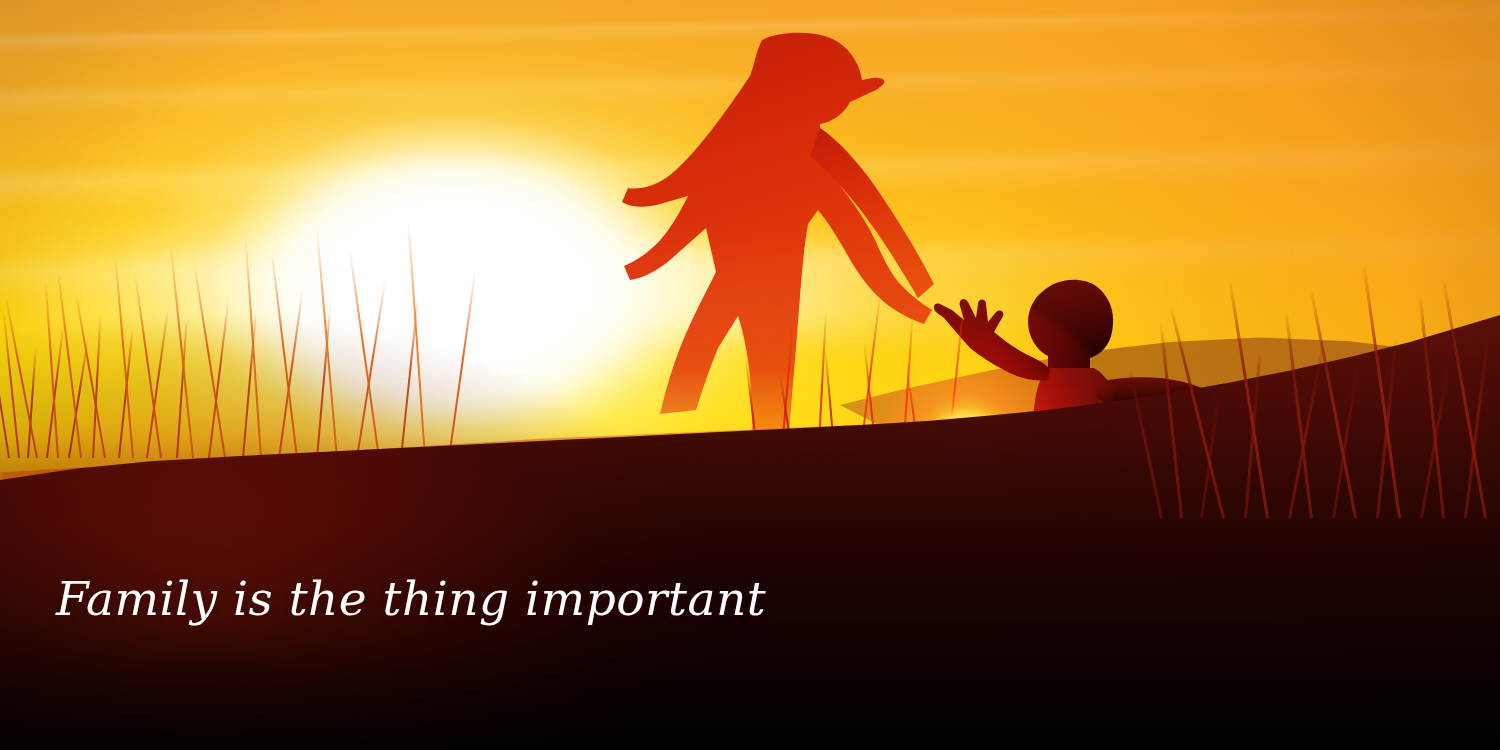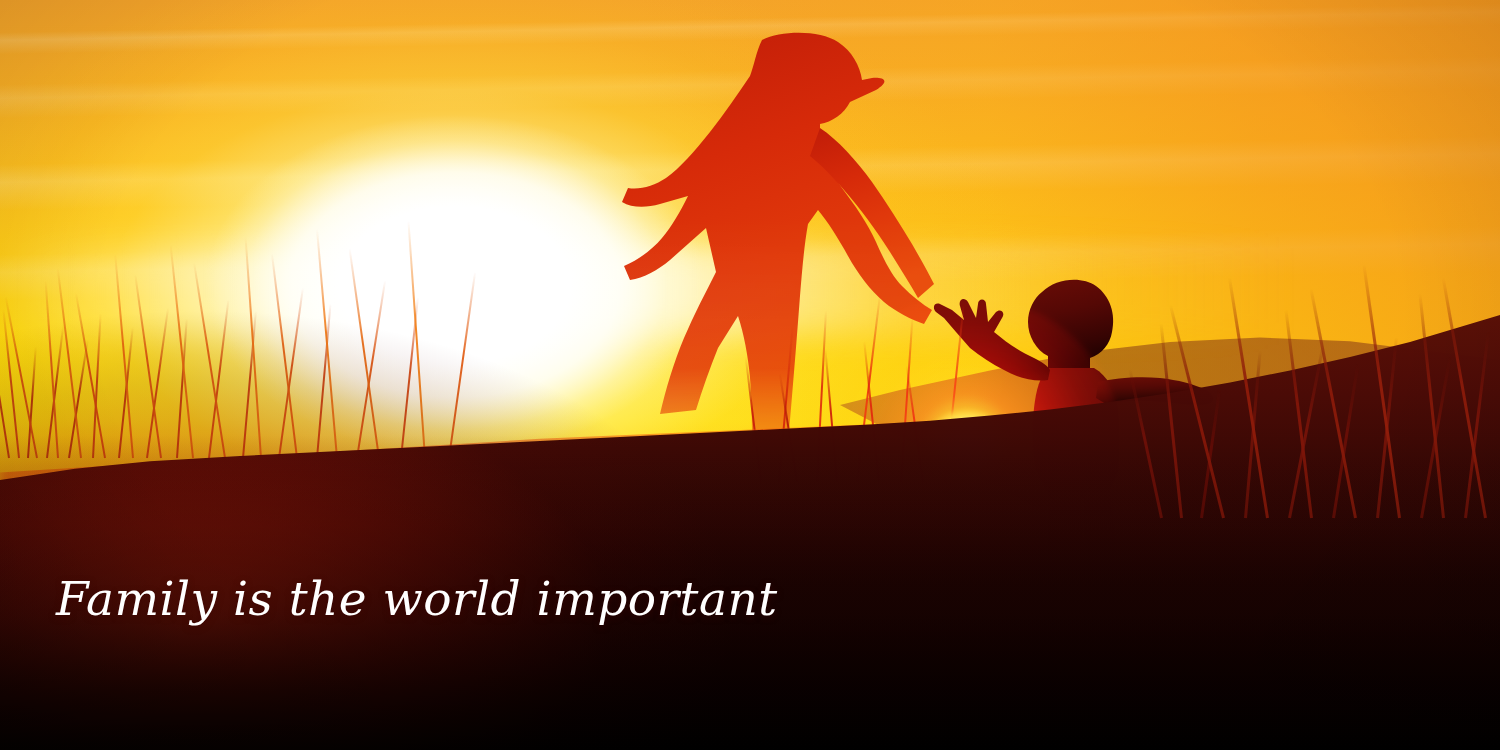"Family is the world important" span.line { text: world -> thing }
